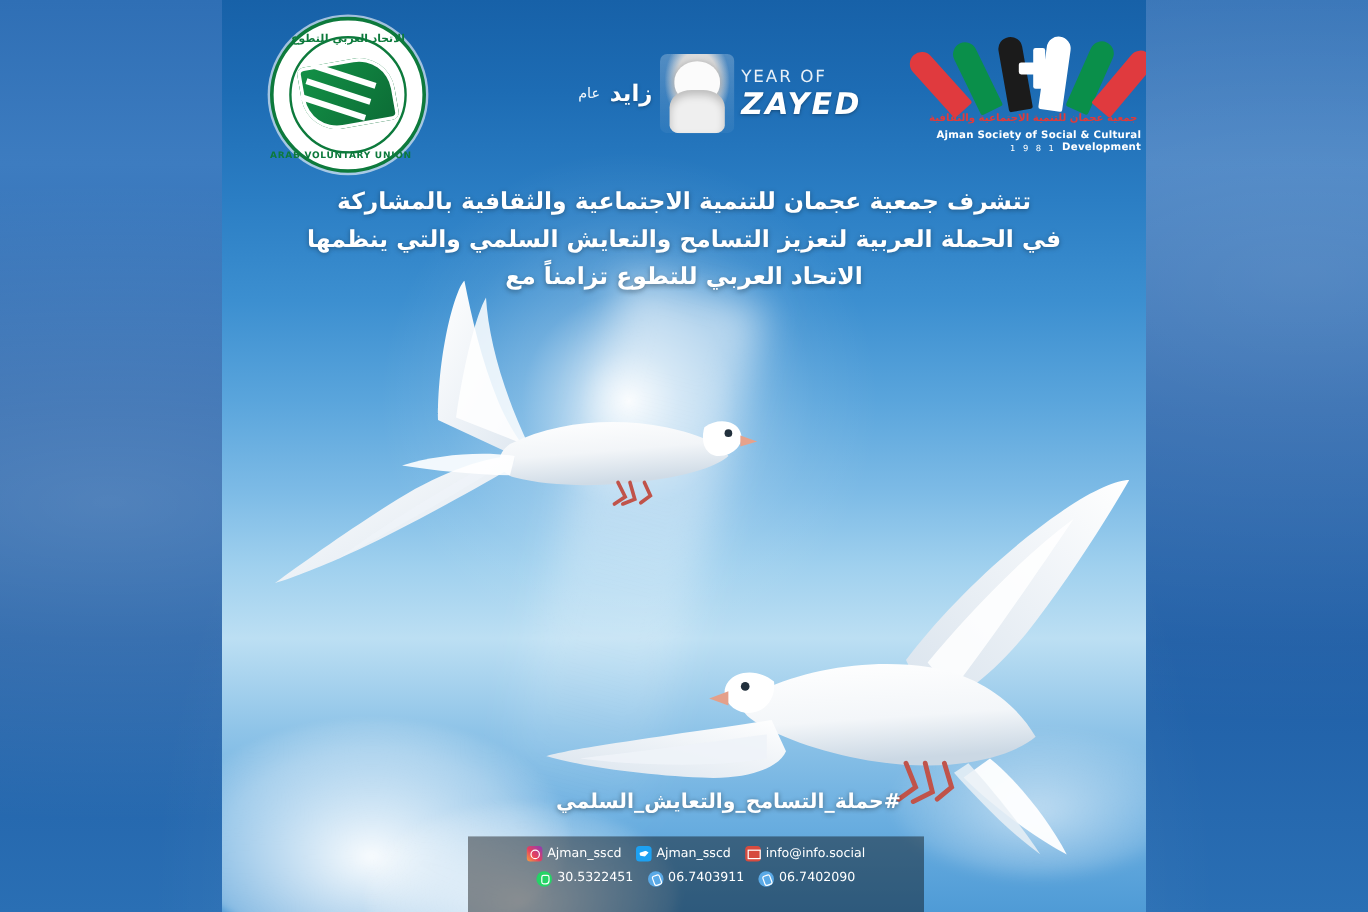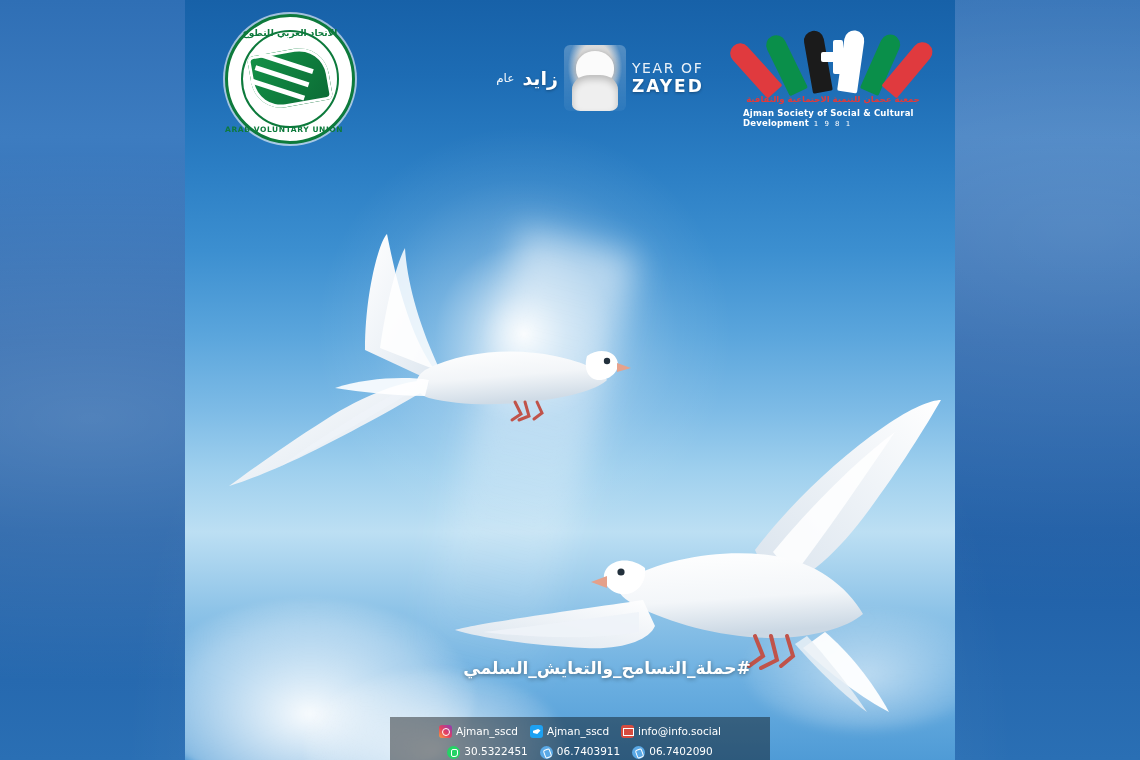"الاتحاد العربي للتطوع" .logos { padding-left: none -> 28px }
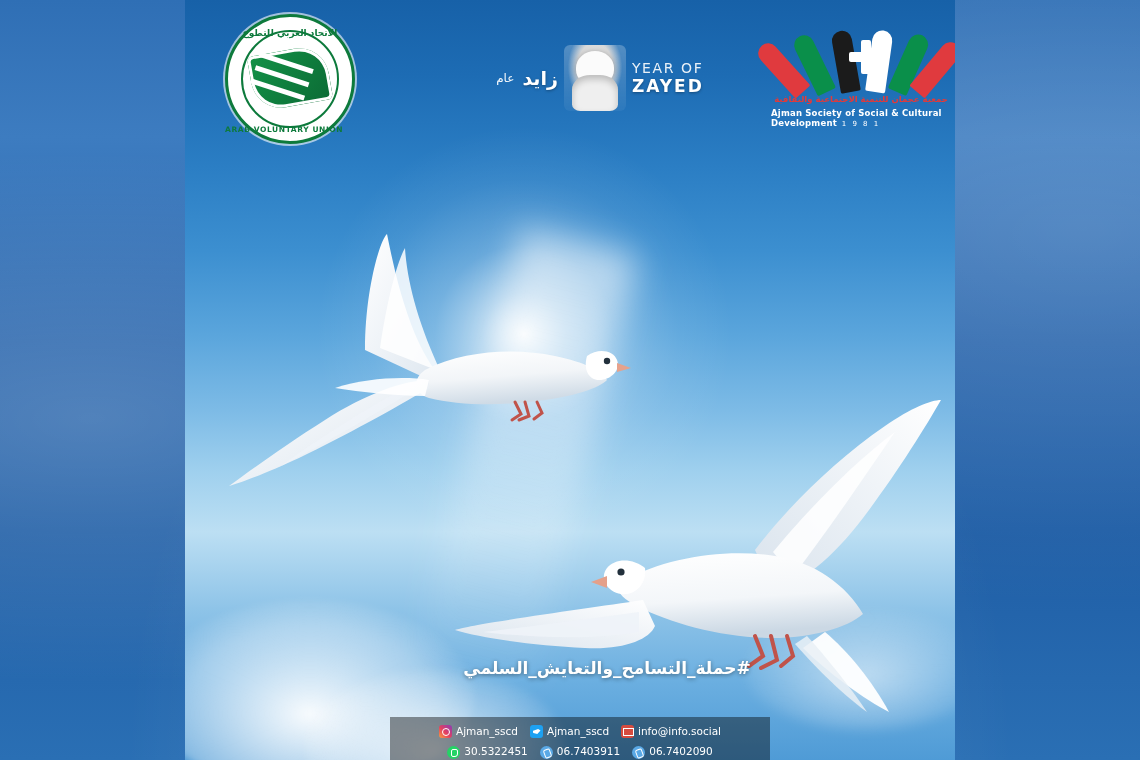"ZAYED" .logo-zayed .en-word { font-size: 17px -> 25px; font-style: none -> italic }
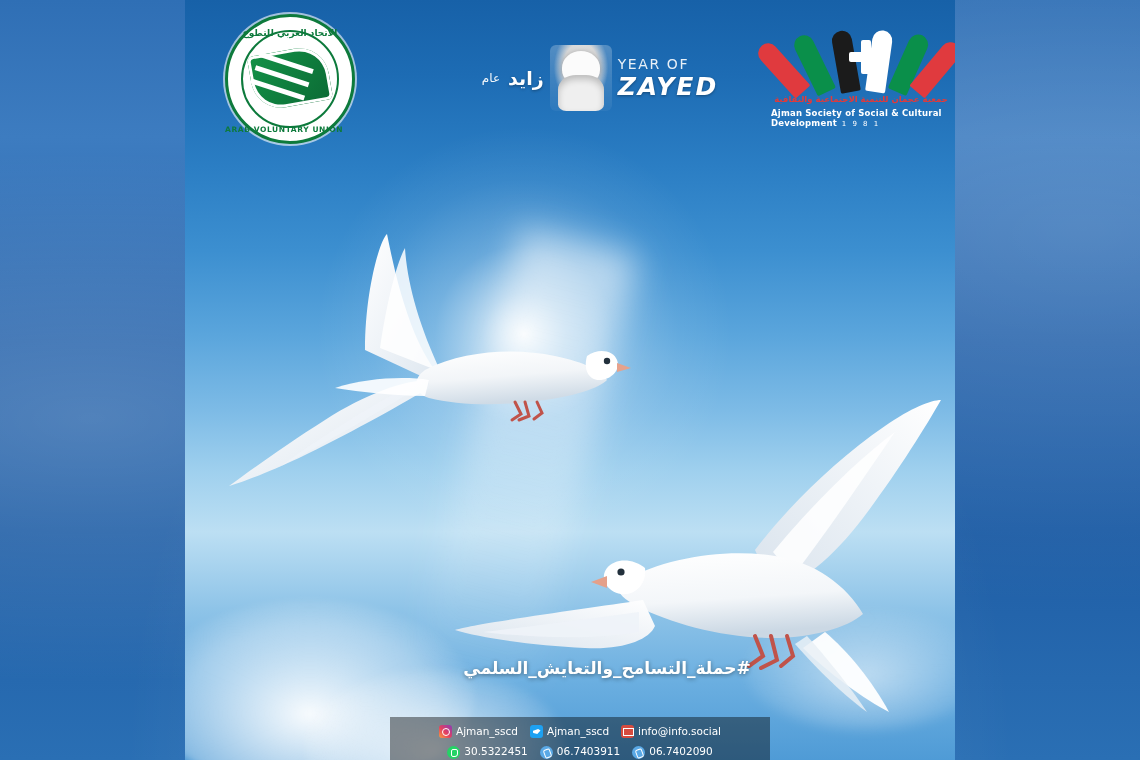"Ajman Society of Social &" .logo-ajman .name-en { text-align: left -> right }
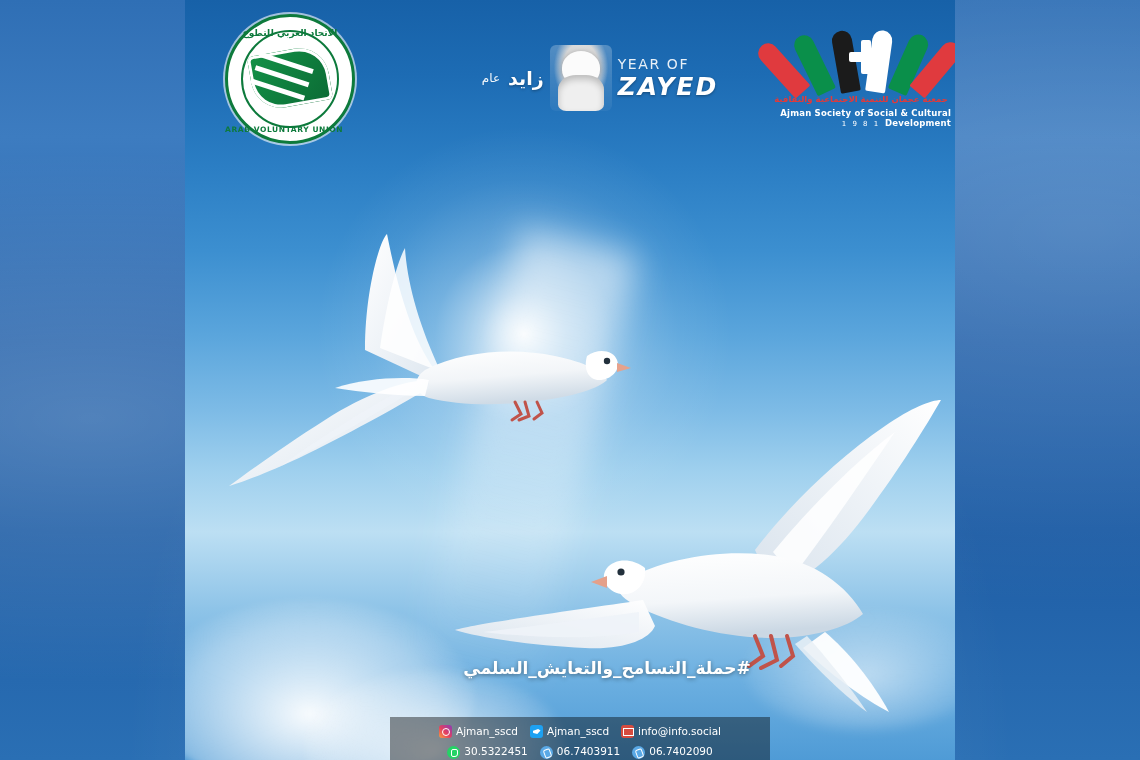"تتشرف جمعية عجمان للتنمية الاجتماعية" div.headline { html: none -> <div> <span>تتشرف جمعية عجمان للتنمية الاجتماعية والثقافية بالمشاركة</span> <span>في الحملة العربية لتعزيز التسامح والتعايش السلمي والتي ينظمها</span> <span>الاتحاد العربي للتطوع تزامناً مع</span> </div> }
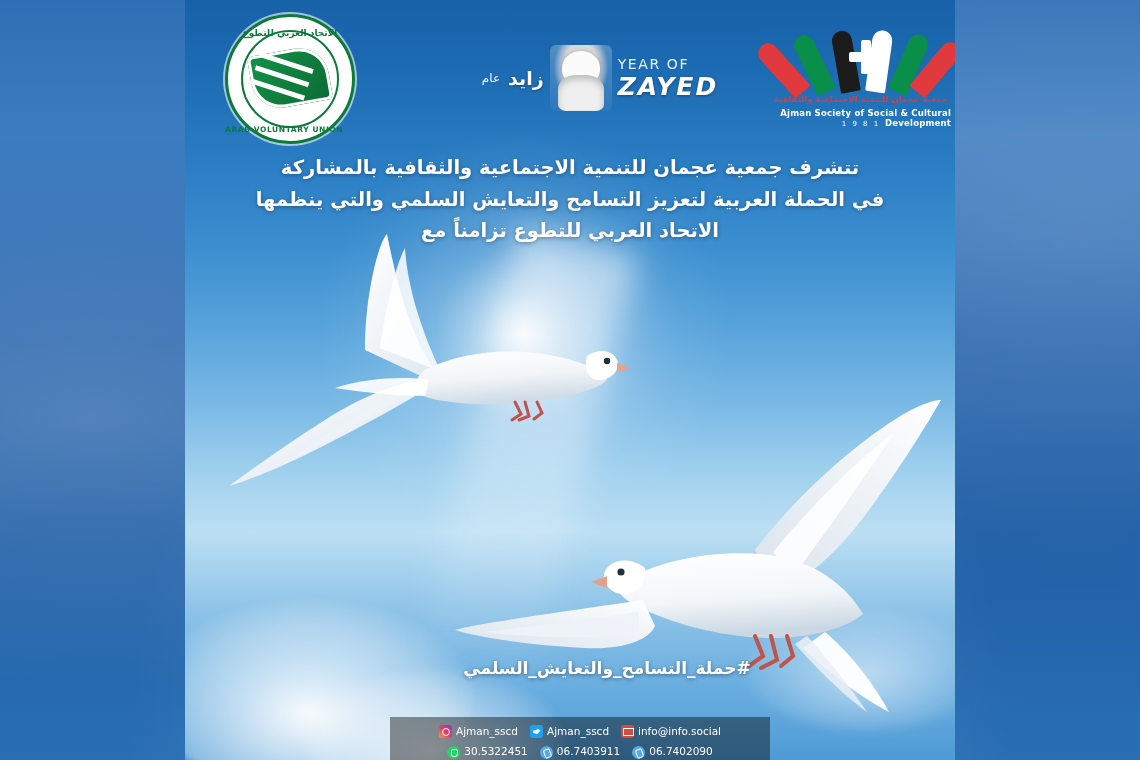"Ajman_sscd" .contact { padding: 7px 10px 0 10px -> 7px 10px 20px 10px }
